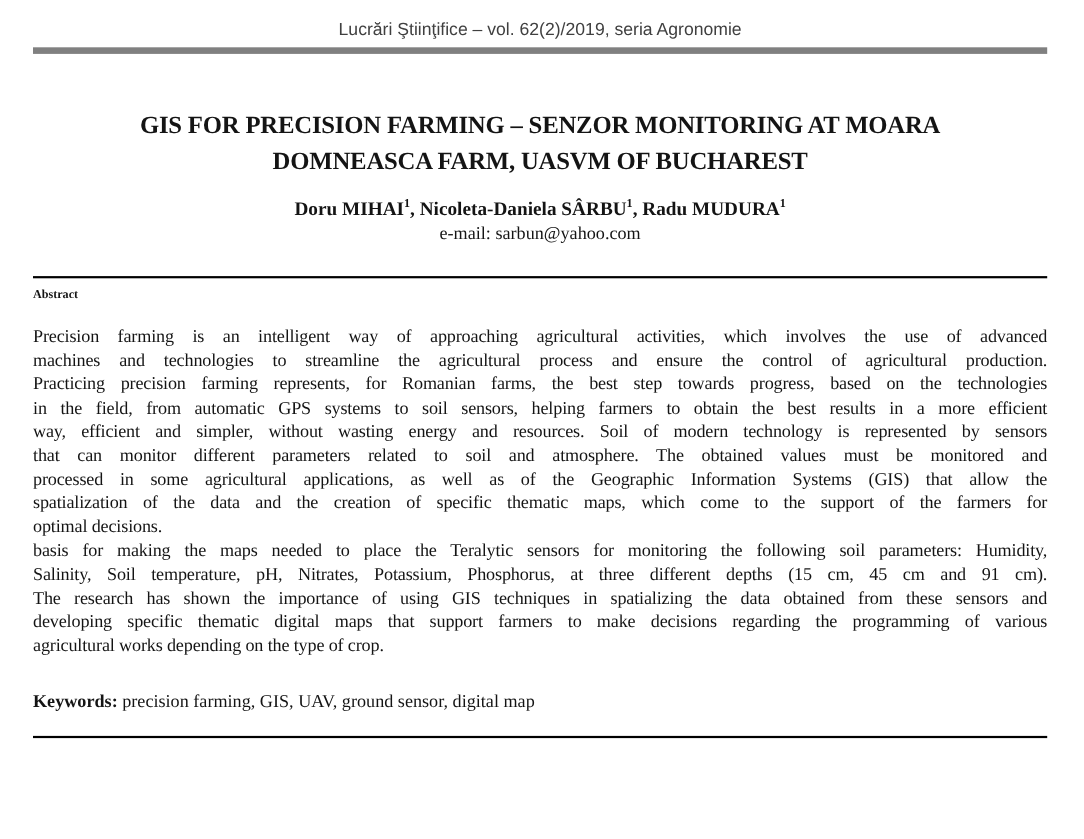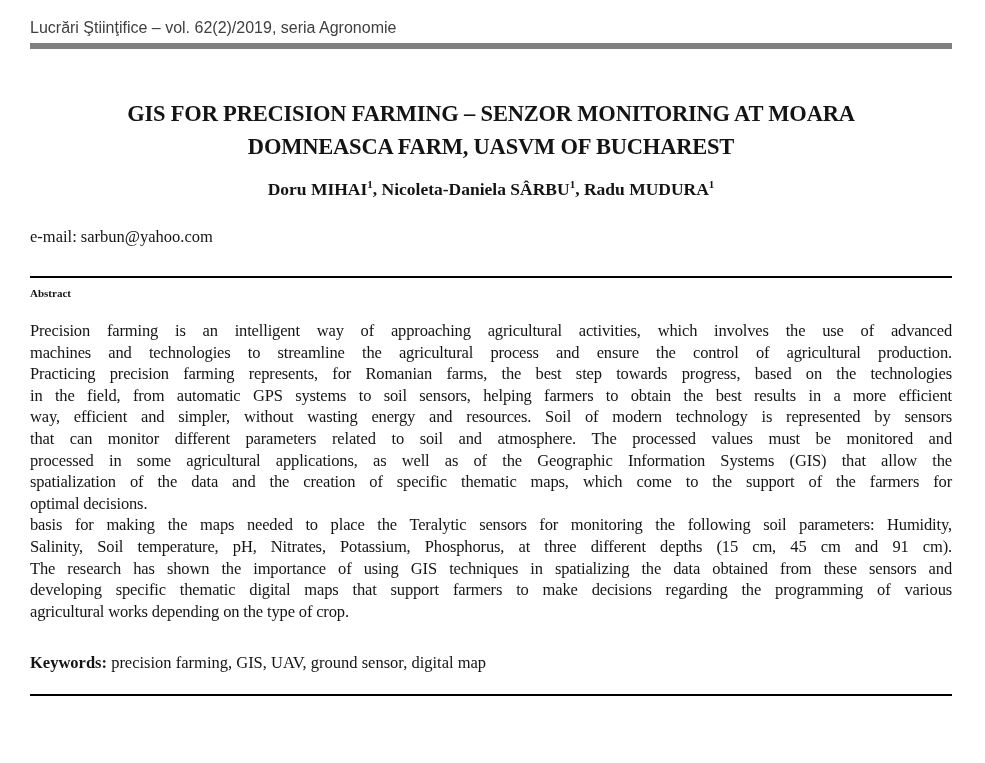"Lucrări Ştiinţifice – vol. 62(2)/2019," .journal-header { text-align: left -> center }
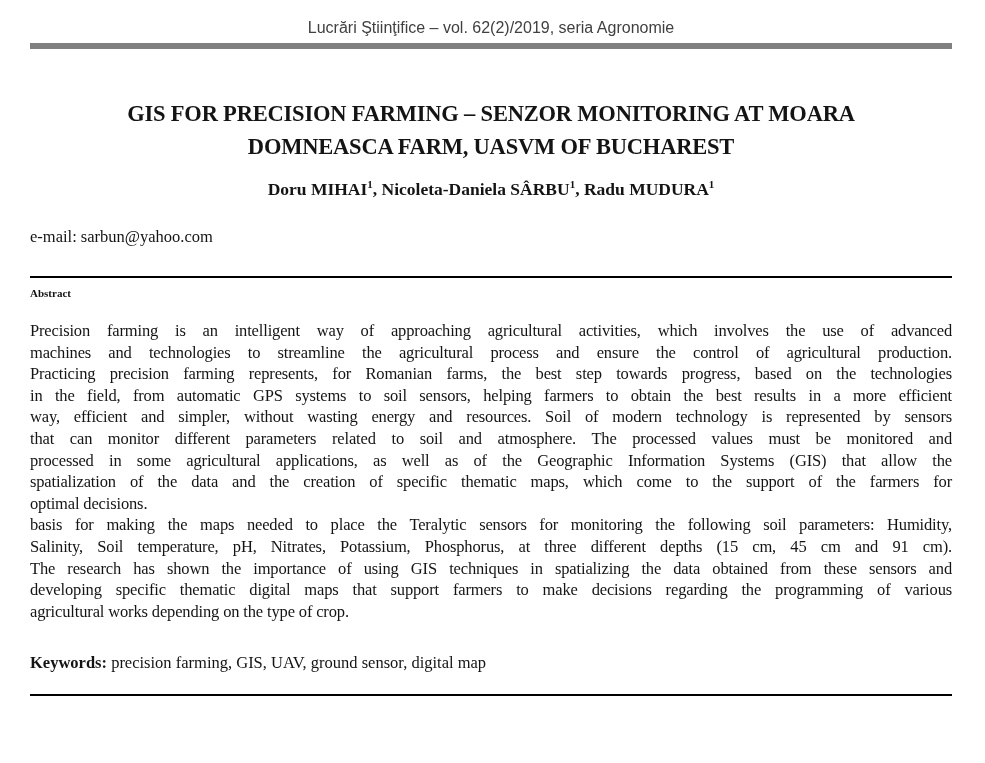"e-mail: sarbun@yahoo.com" .email-line { margin-top: 25px -> none; text-align: left -> center }
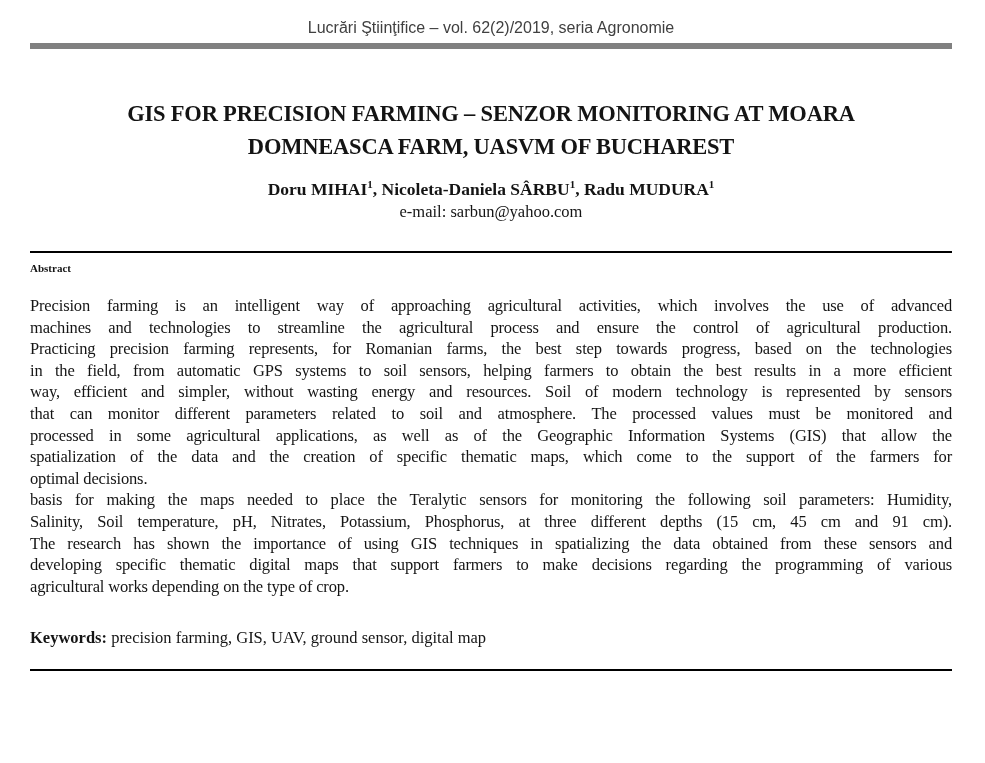"that can monitor different parameters" div.line { text: processed -> obtained }
